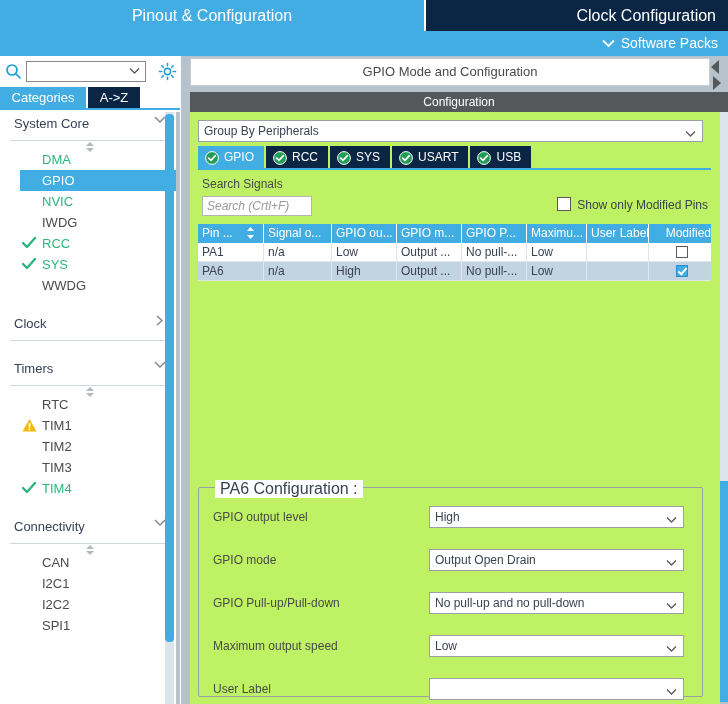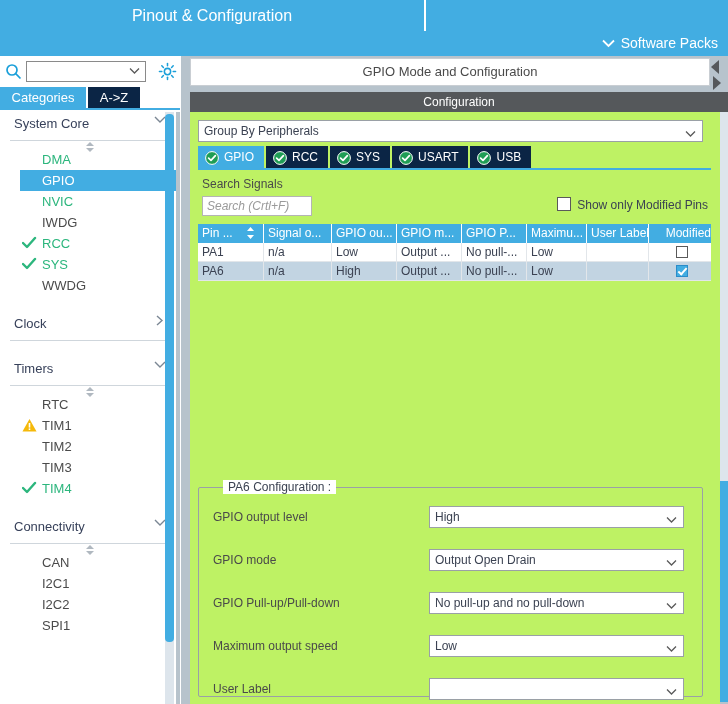"Clock Configuration" div.hdr-tab { html: none -> <div> <span>Clock Configuration</span> </div> }
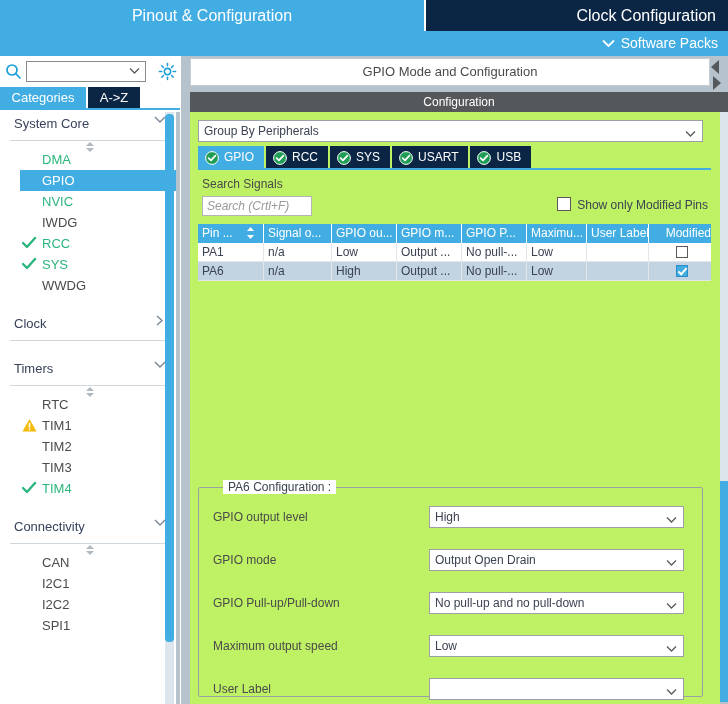"PA6 Configuration :" .fs-legend { font-size: 12px -> 16px; left: 24px -> 16px }
